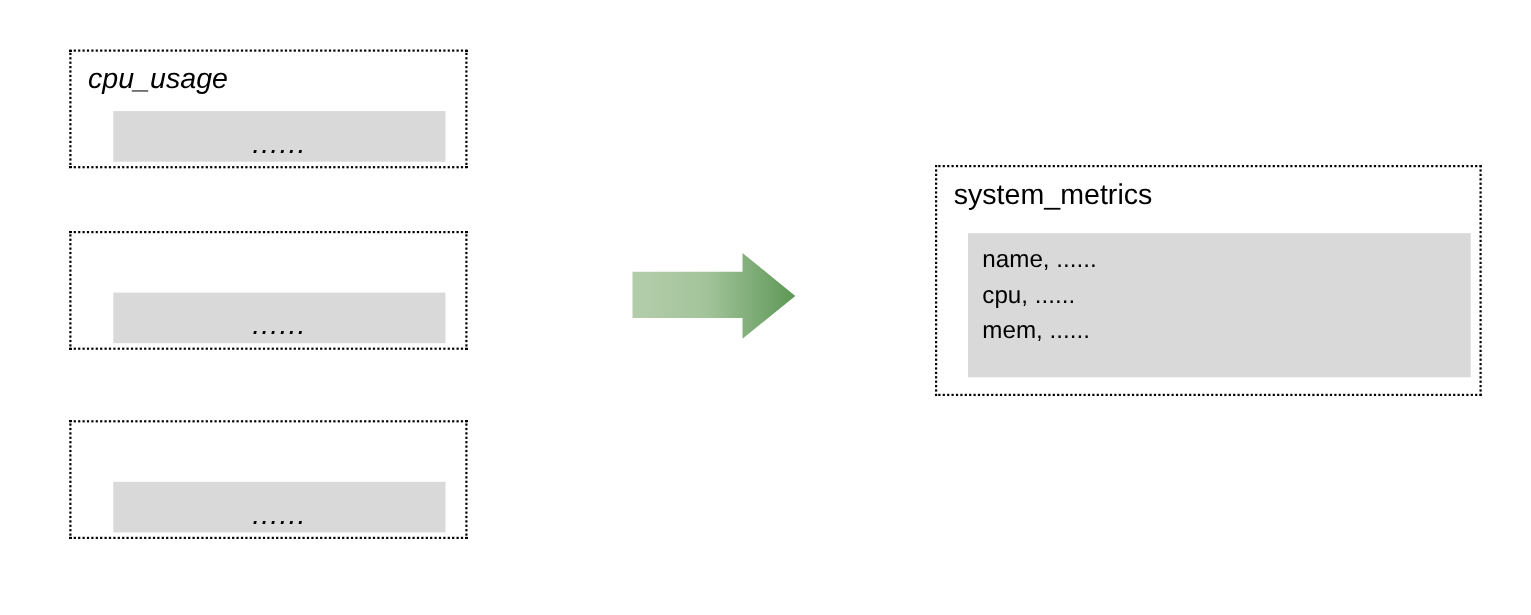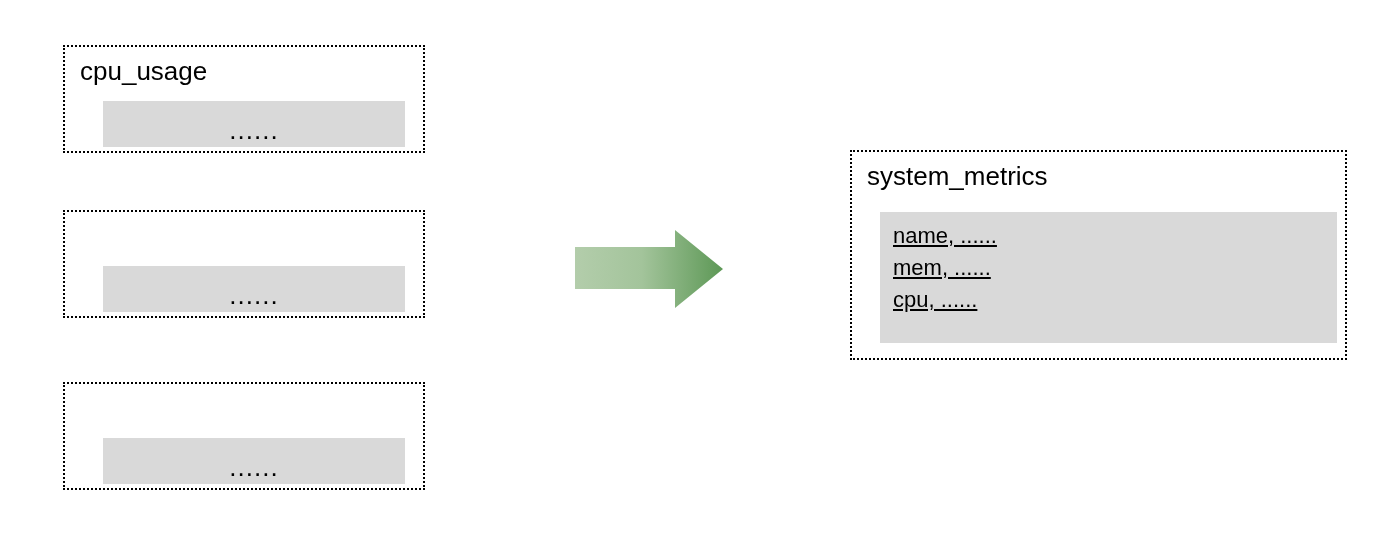"cpu_usage" .src-box { font-style: none -> italic }
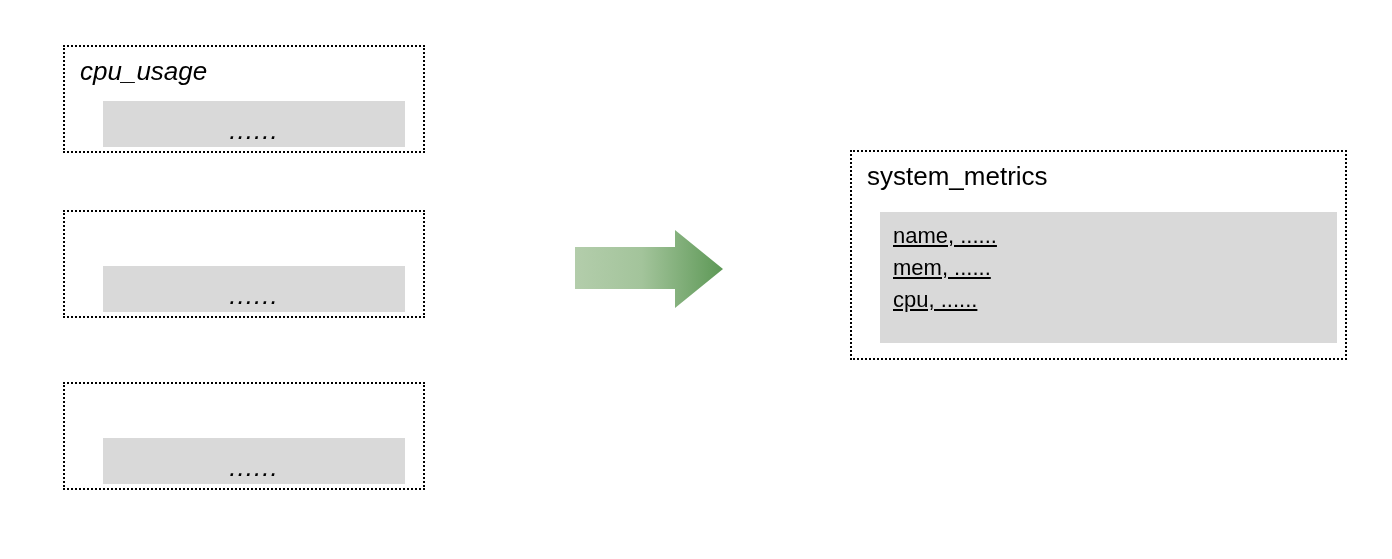"name, ......" #target-payload { text-decoration: underline -> none }
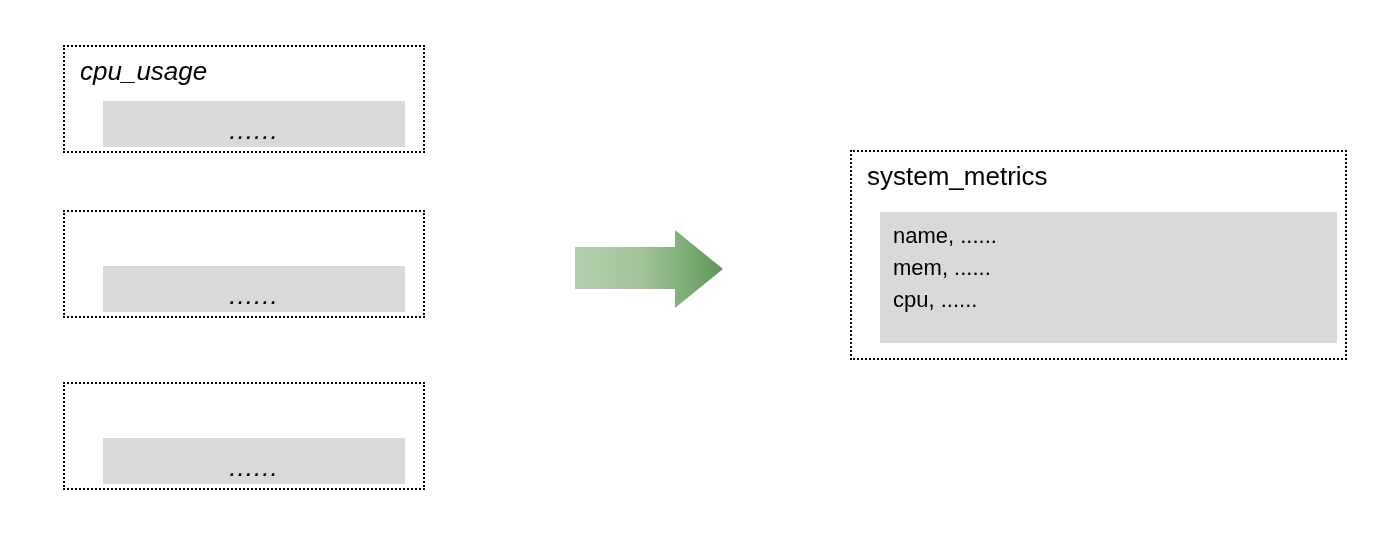"mem, ......" div.payload-line { order: before "cpu, ......" -> after "cpu, ......" }
